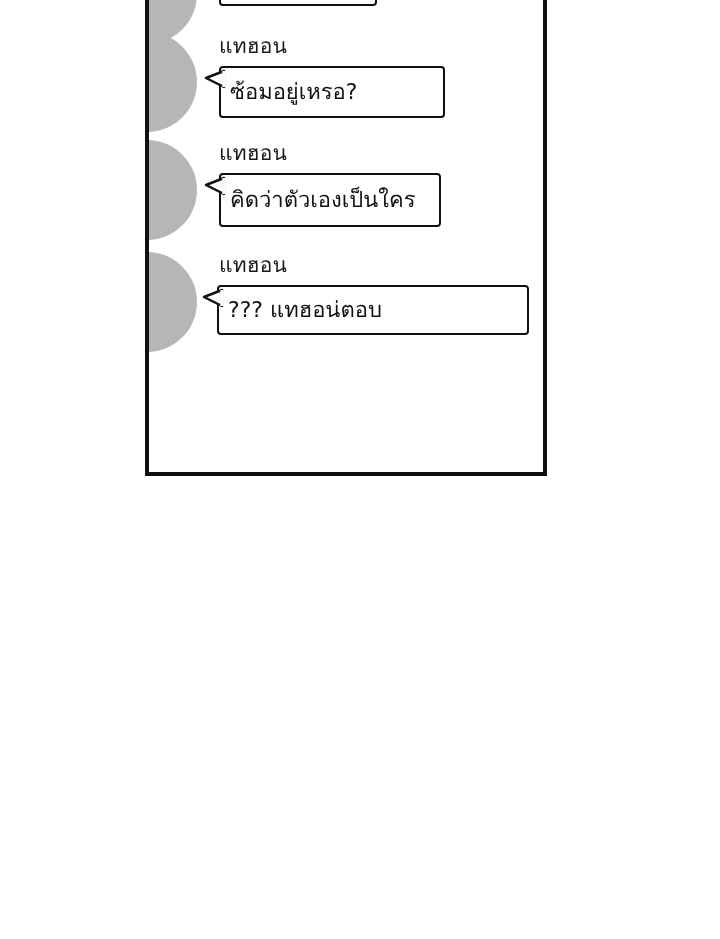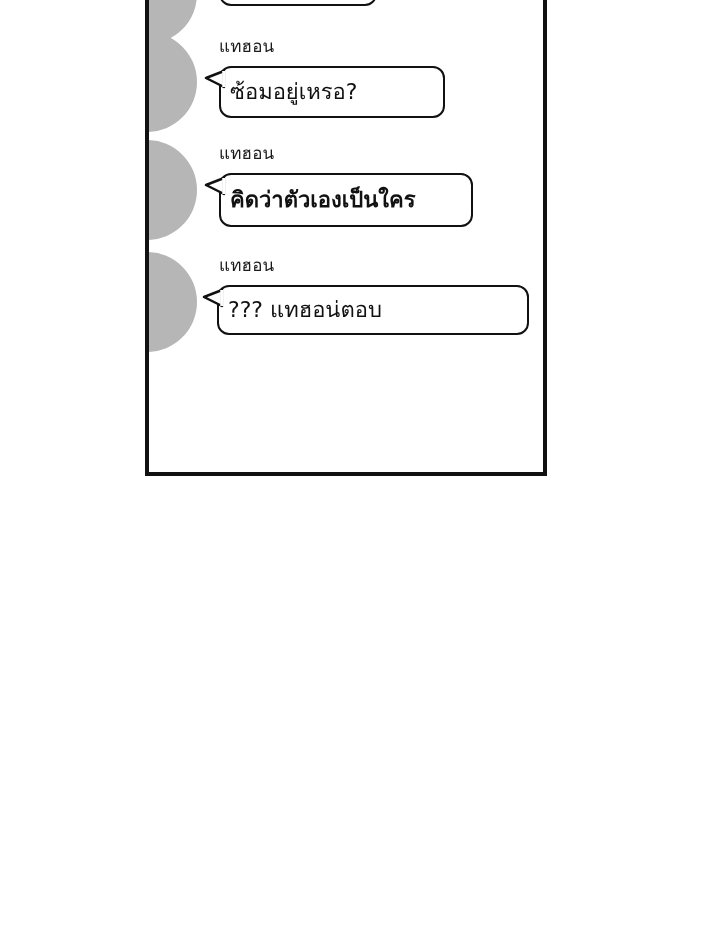"แทฮอน" .sender-name { font-size: 17px -> 21px }
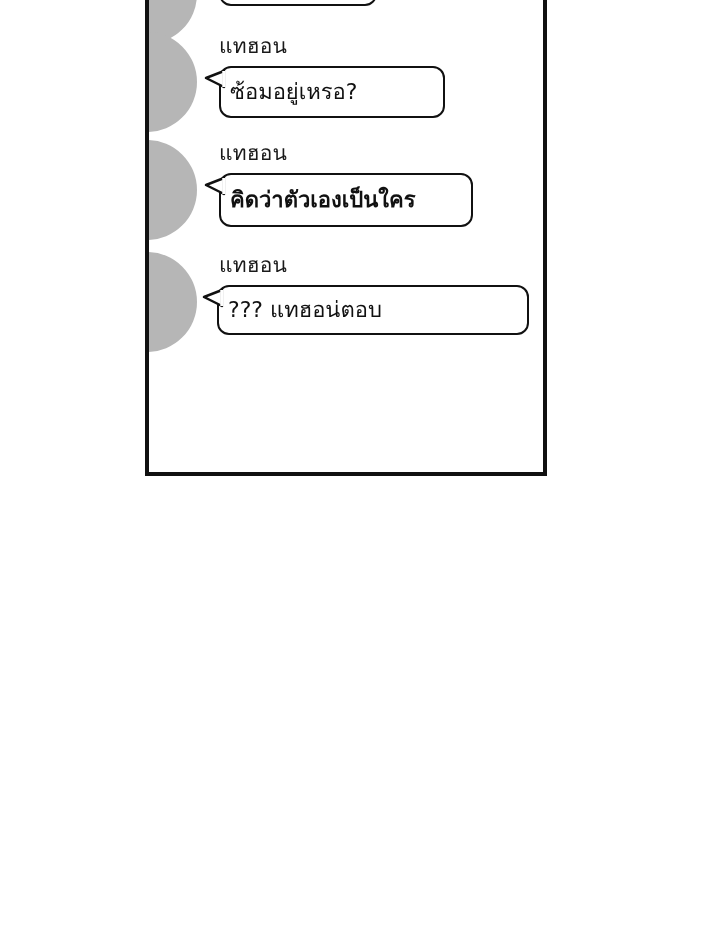"ซ้อมอยู่เหรอ?" .bubble { border-radius: 12px -> 4px }
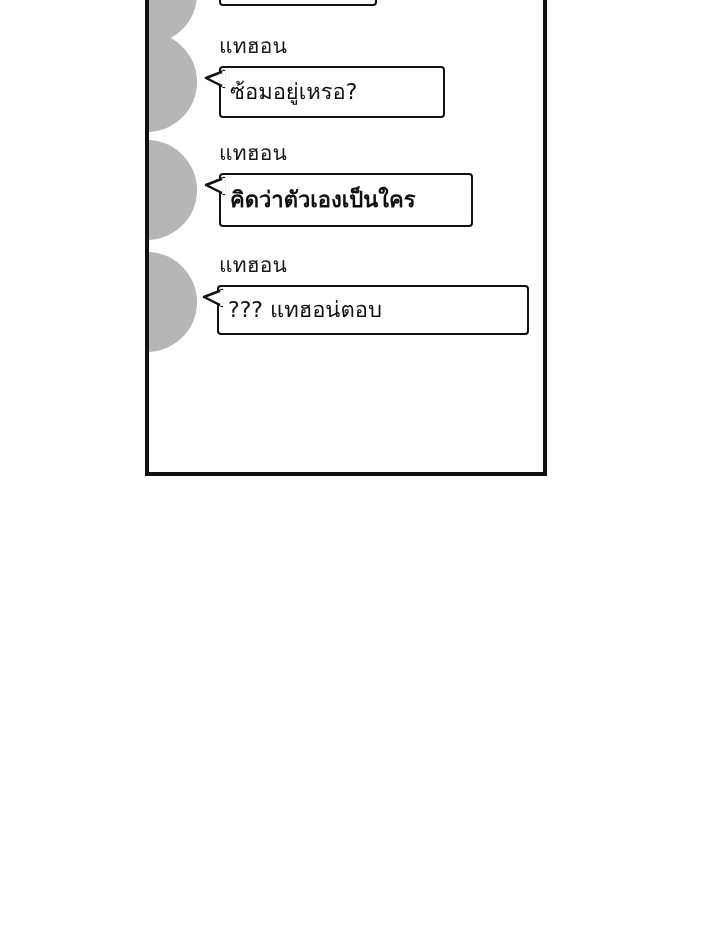"คิดว่าตัวเองเป็นใคร" #row-2 .bubble { font-weight: bold -> none; width: 254px -> 222px }
